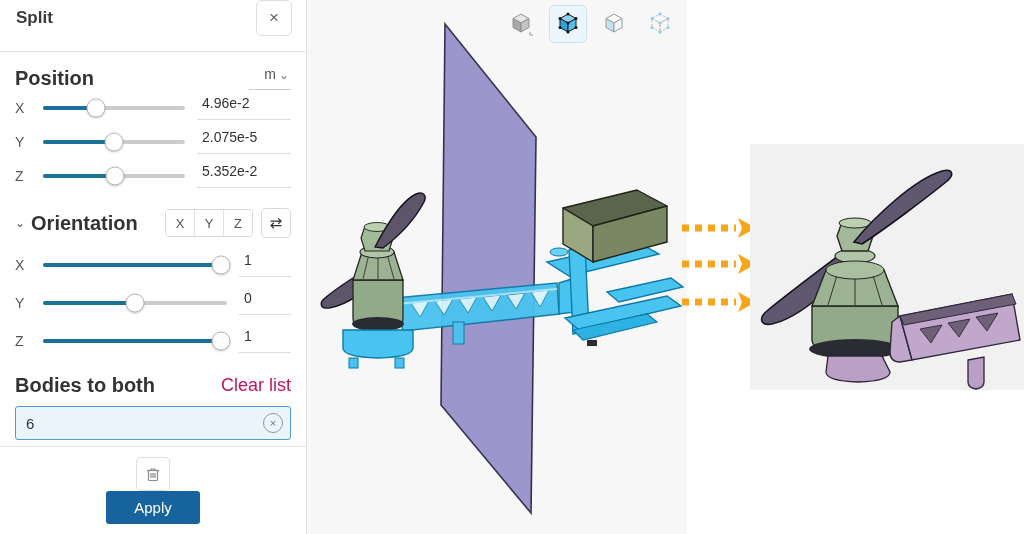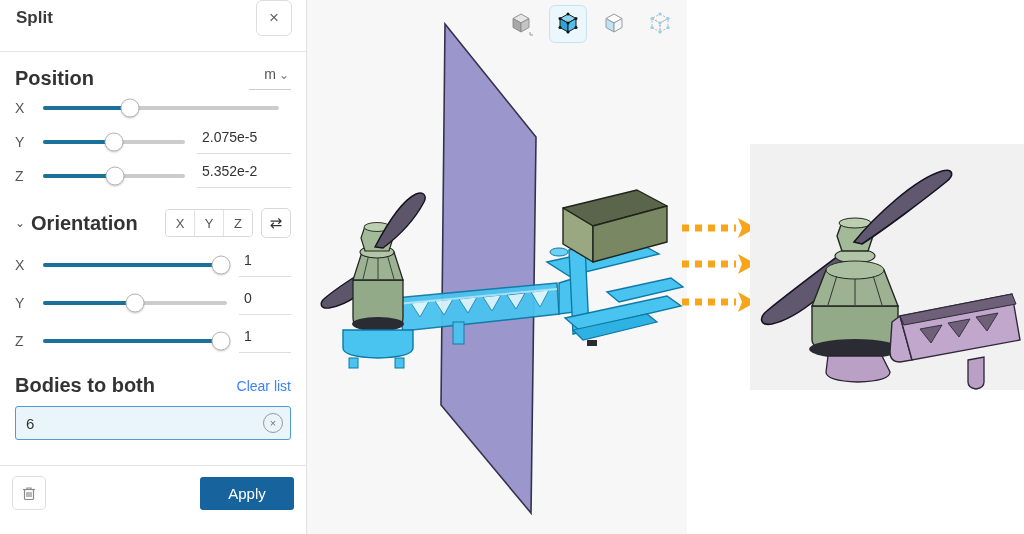"4.96e-2" span.val { html: none -> <span>4.96e-2</span> }
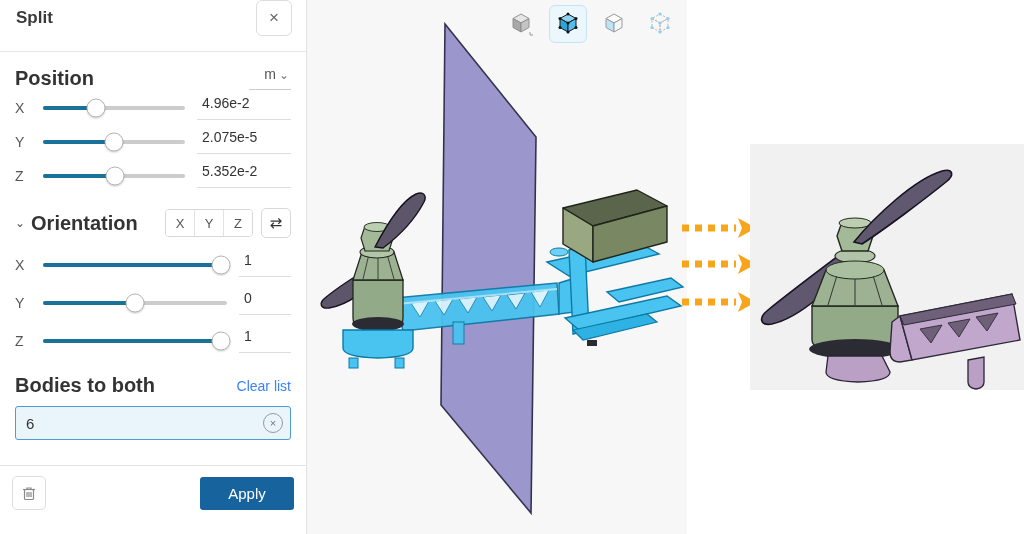"Clear list" .link { color: #3b82f6 -> #be185d; font-size: 14px -> 18px }
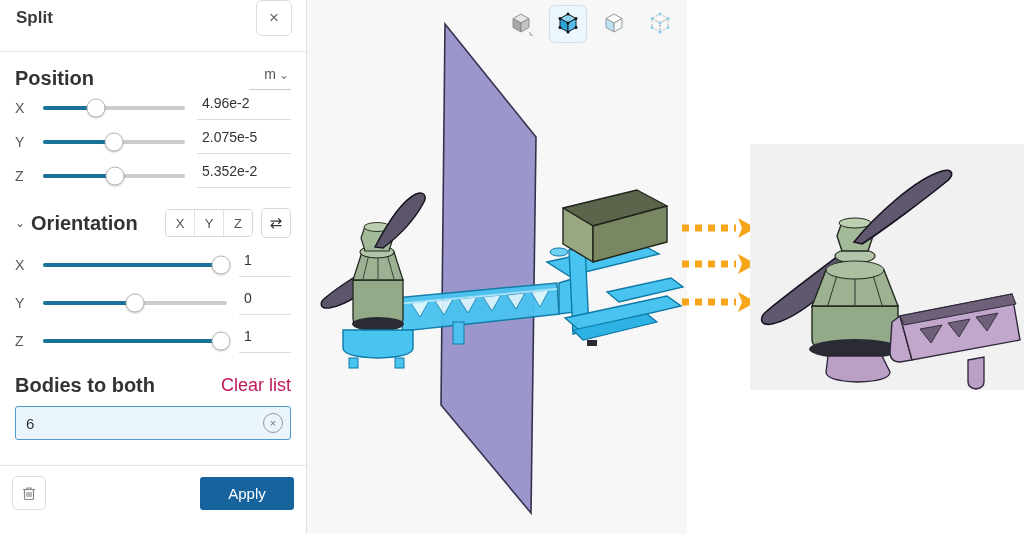"Apply" .panel-footer { bottom: 14px -> 0; flex-direction: none -> column }
